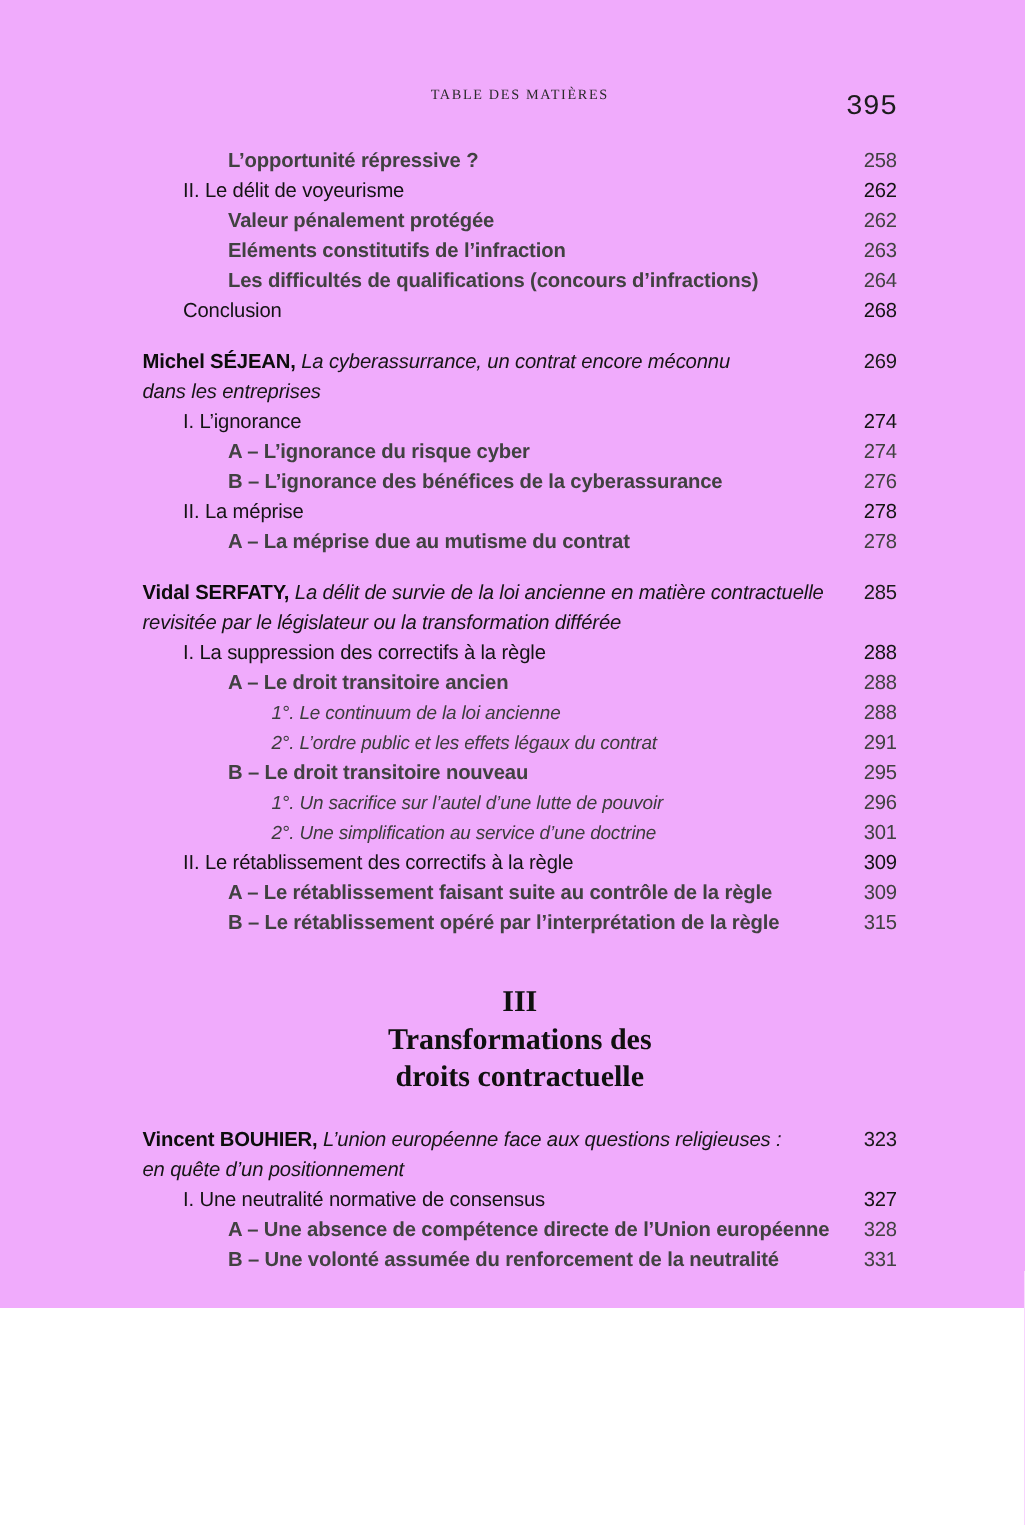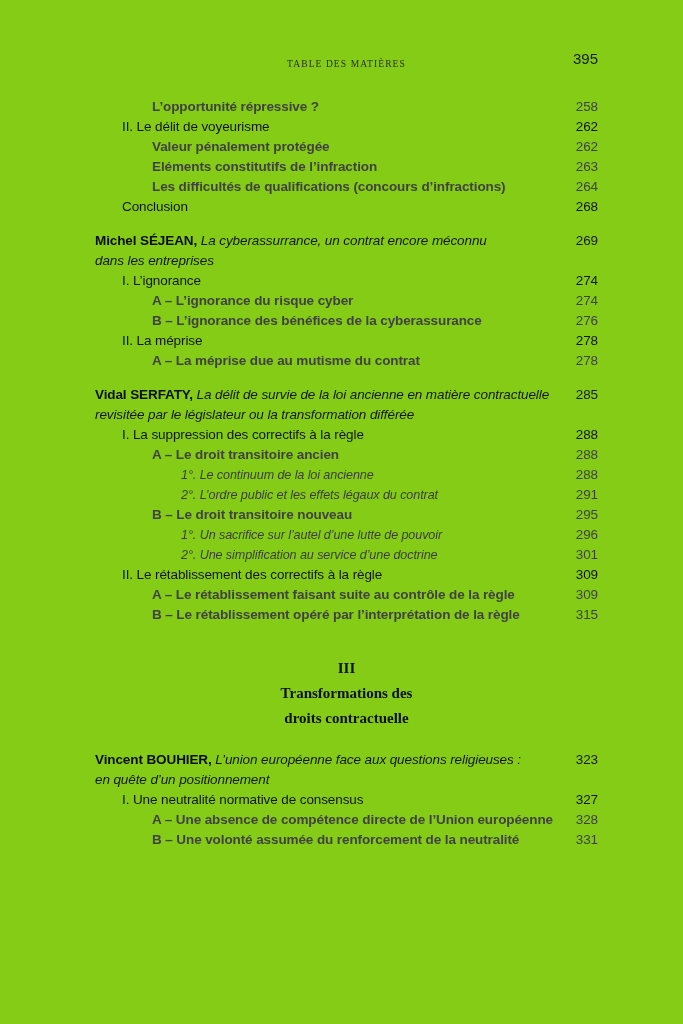"TABLE DES MATIÈRES" .page { background: #84cc16 -> #f0abfc; height: 1024px -> 872px }
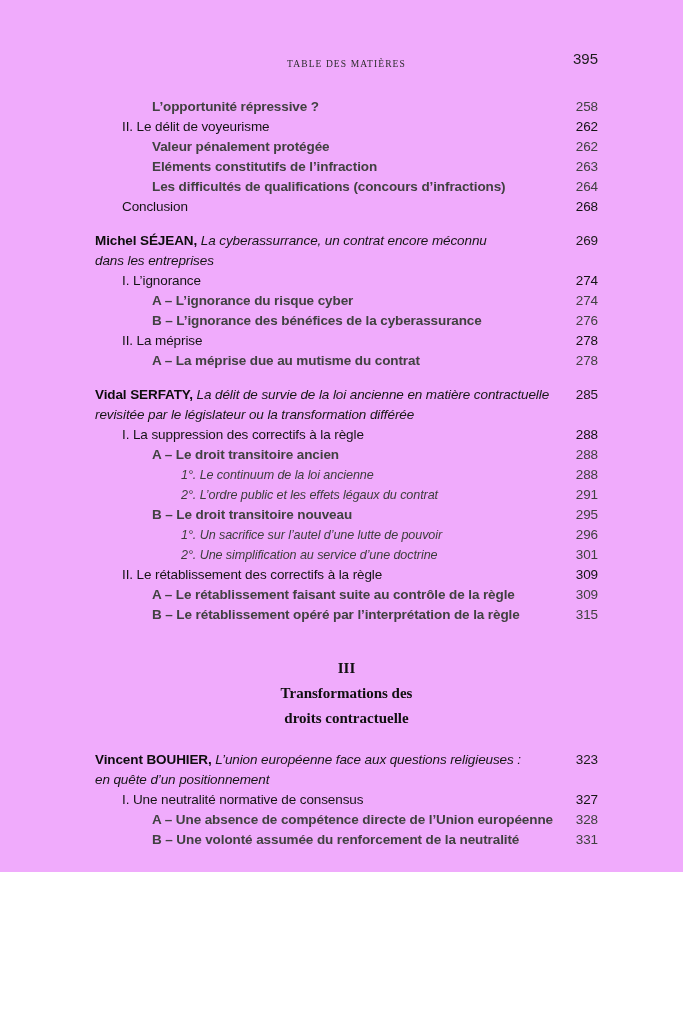"395" .header-pagenum { font-family: Liberation Sans, sans-serif -> Liberation Mono, monospace; font-size: 15px -> 19px; top: 0px -> 10px }
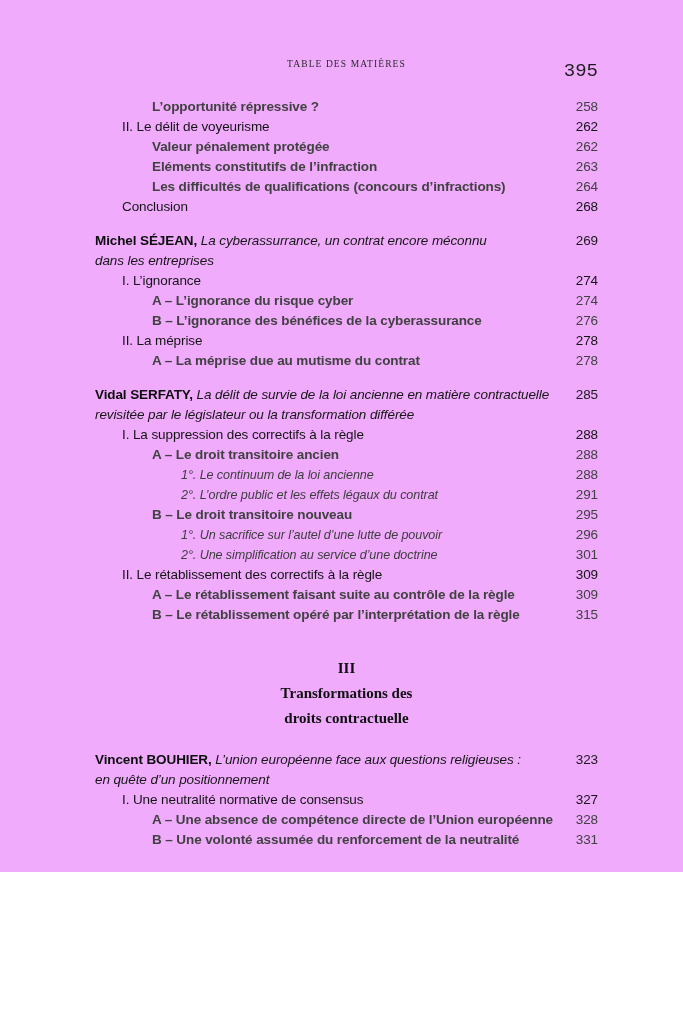"III" .part-heading { font-size: 15px -> 20px }
